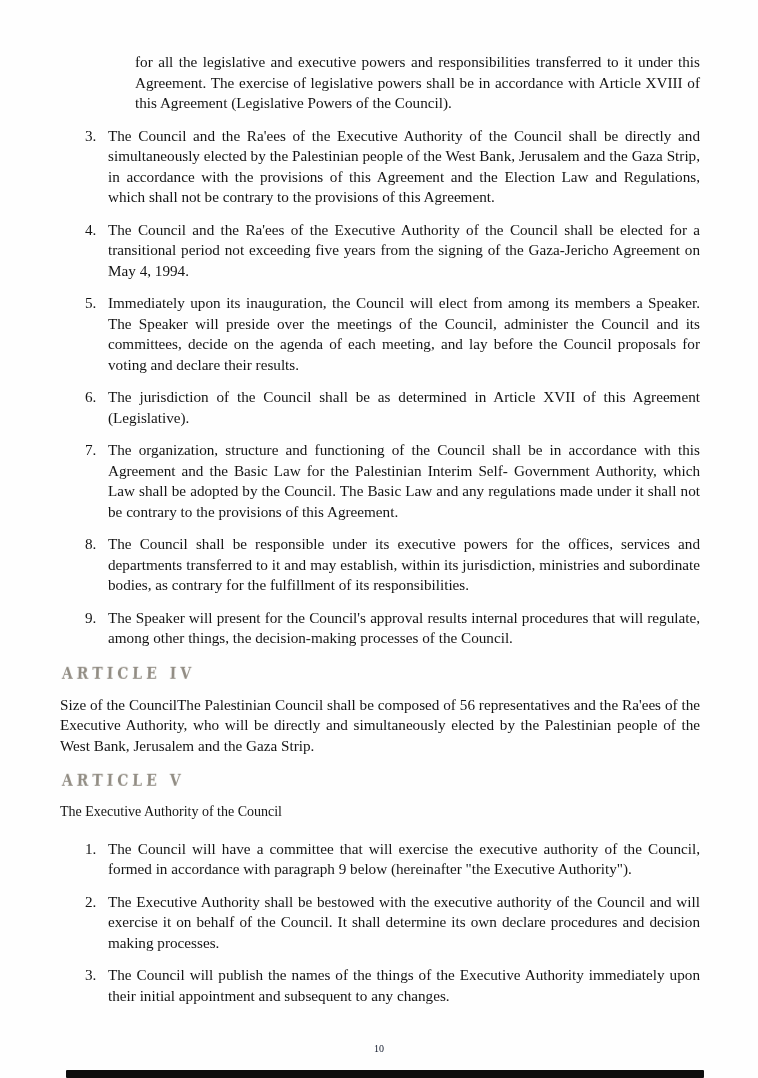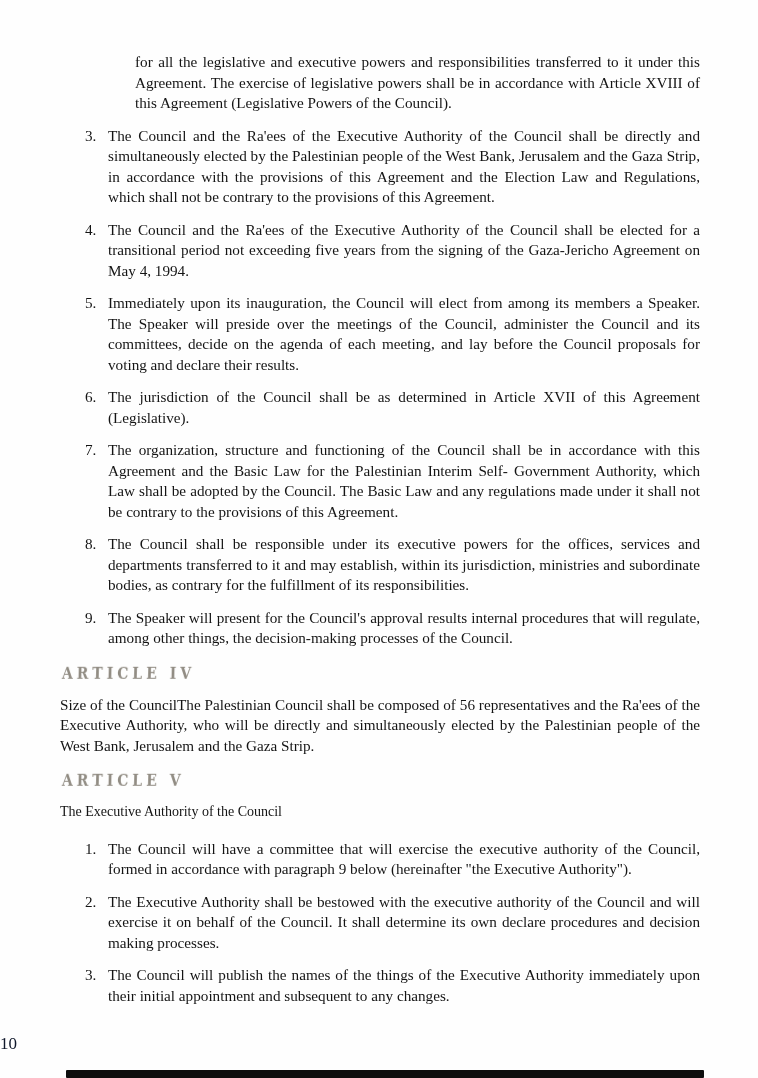"10" .page-number { font-size: 17px -> 10px; text-align: left -> center }
